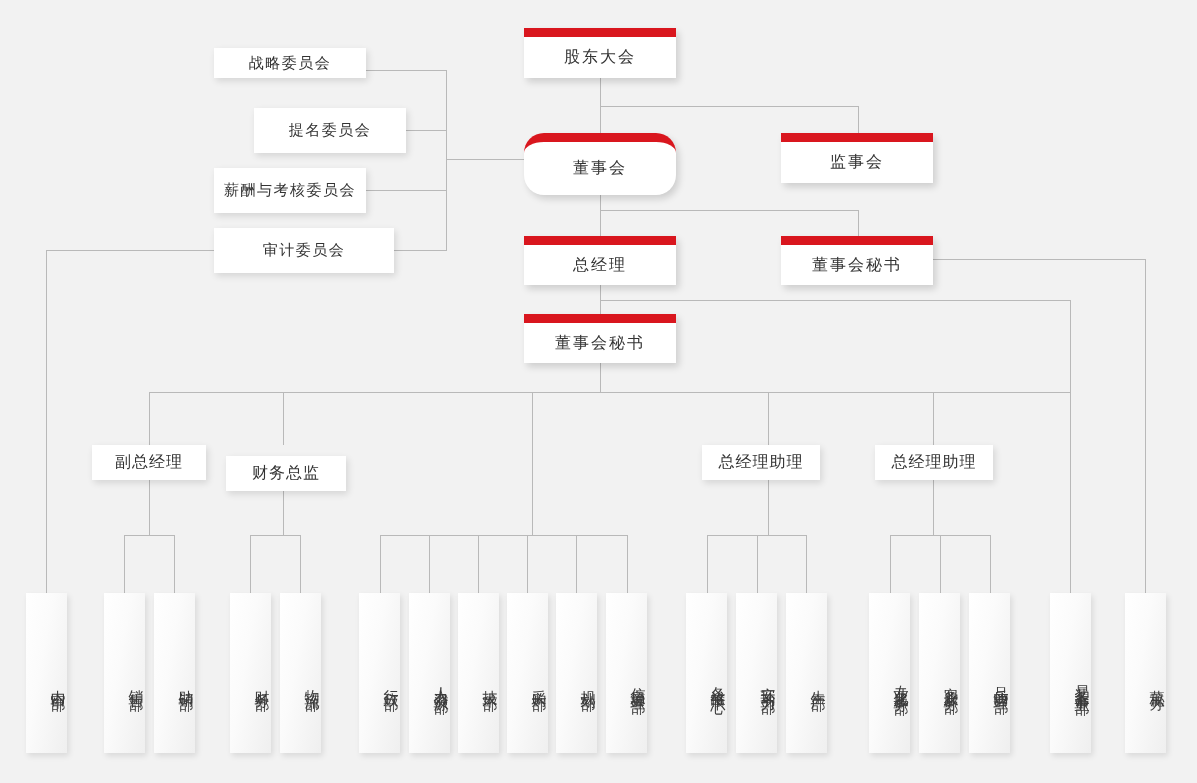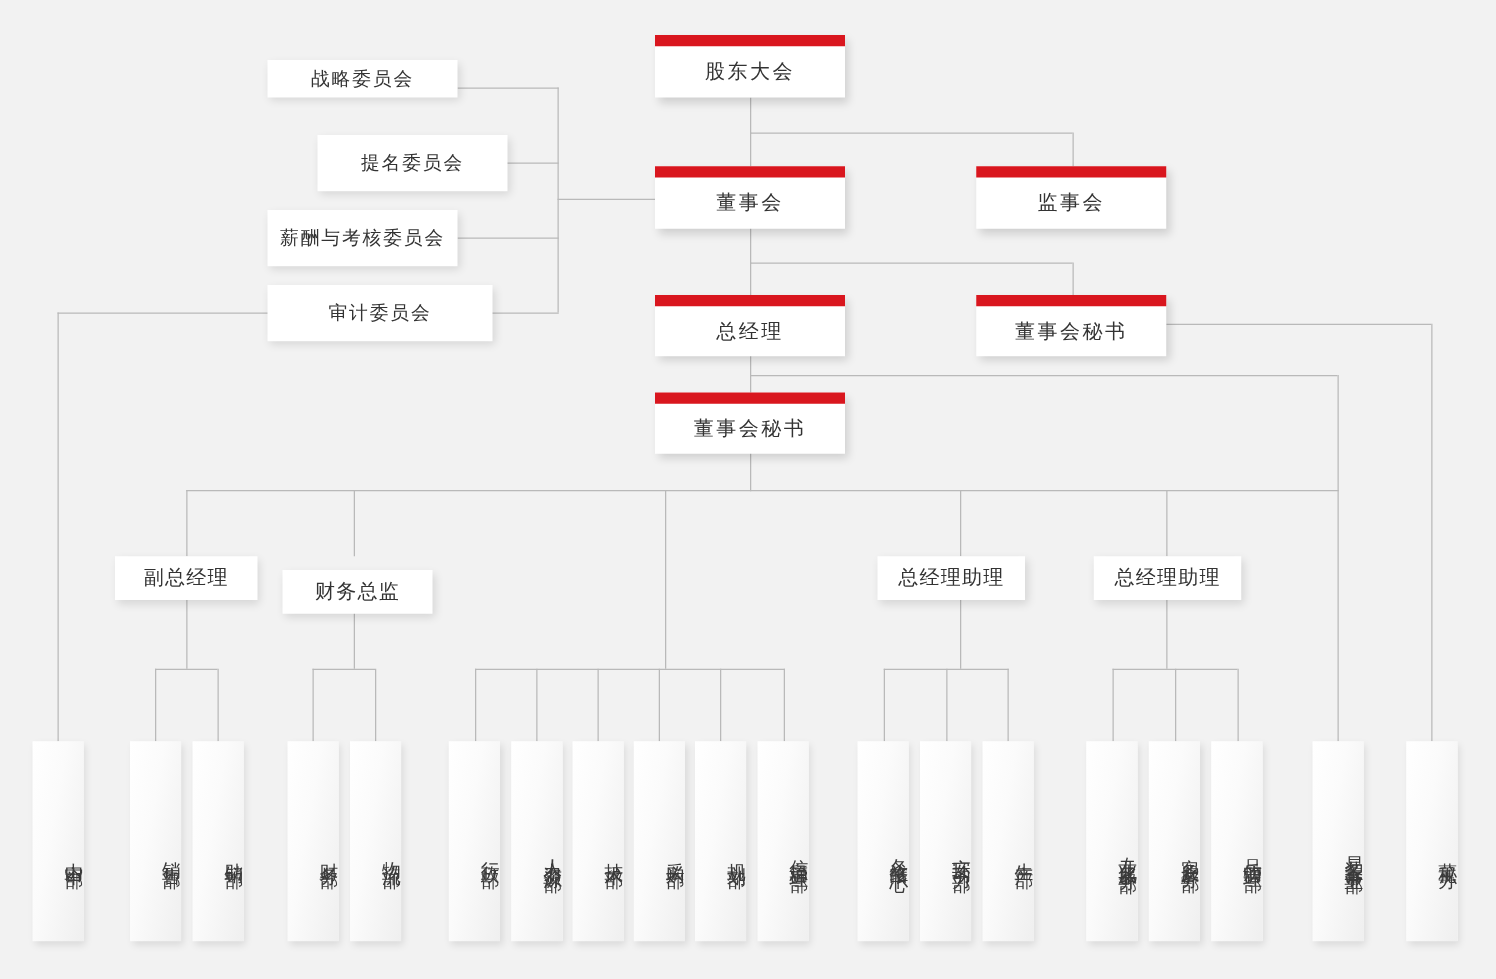"董事会" div.node { border-radius: none -> 20px; height: 50px -> 62px }
